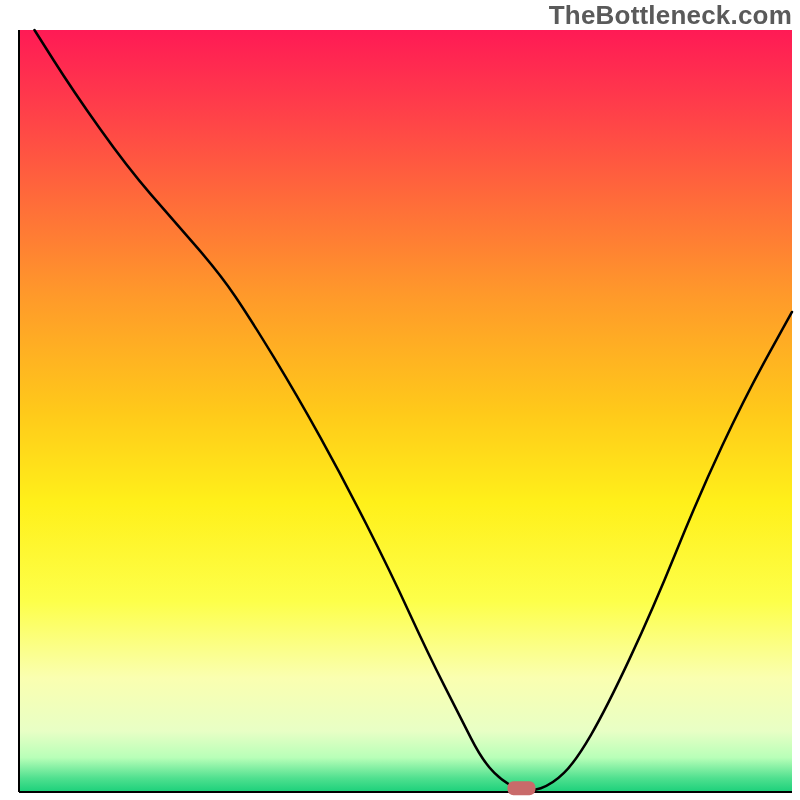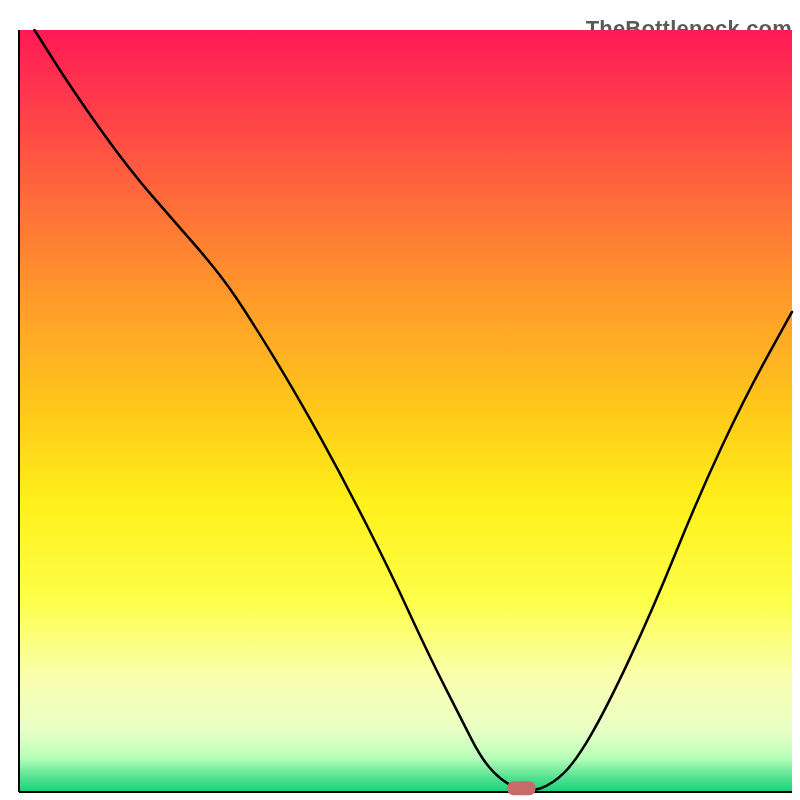"TheBottleneck.com" .watermark { font-size: 22px -> 26px; top: 16px -> 0 }
